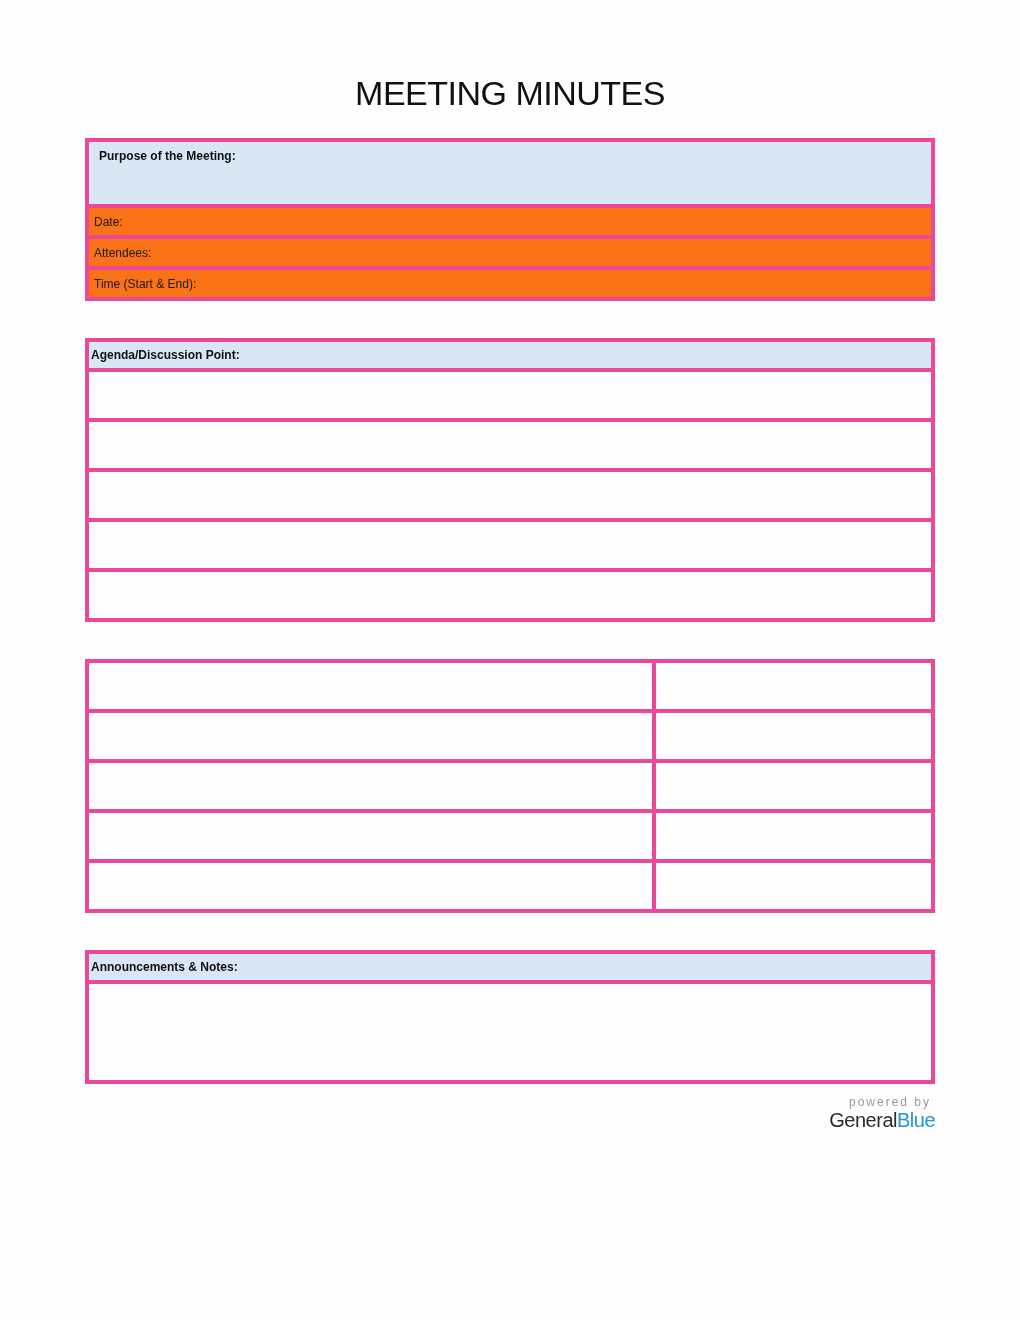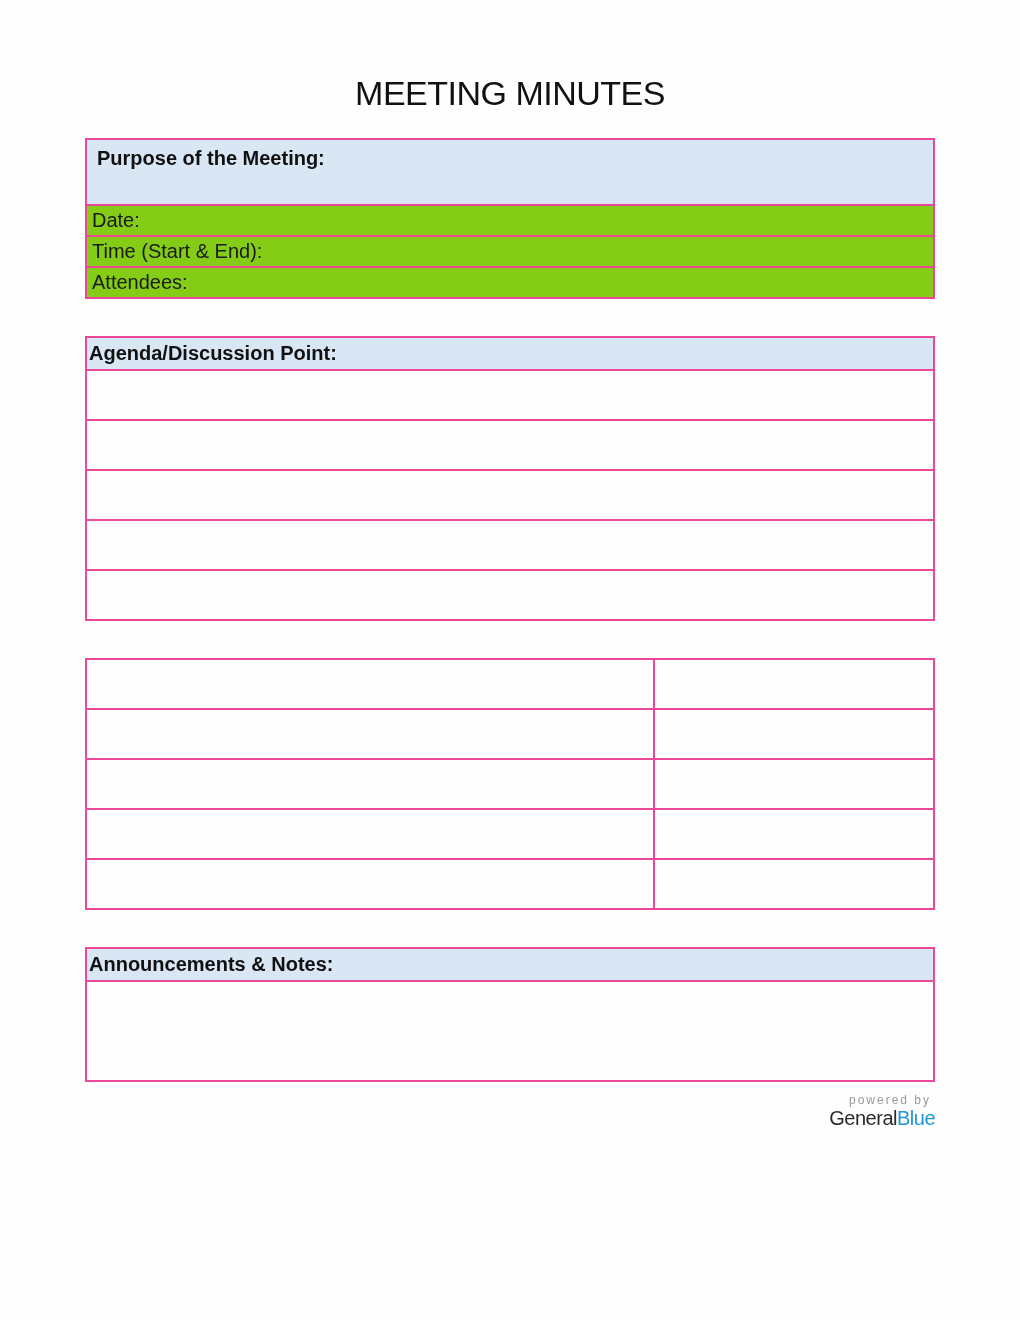"Purpose of the Meeting:" table.sheet td { border: 2px solid #ec4899 -> 4px solid #ec4899; font-size: 20px -> 12px }
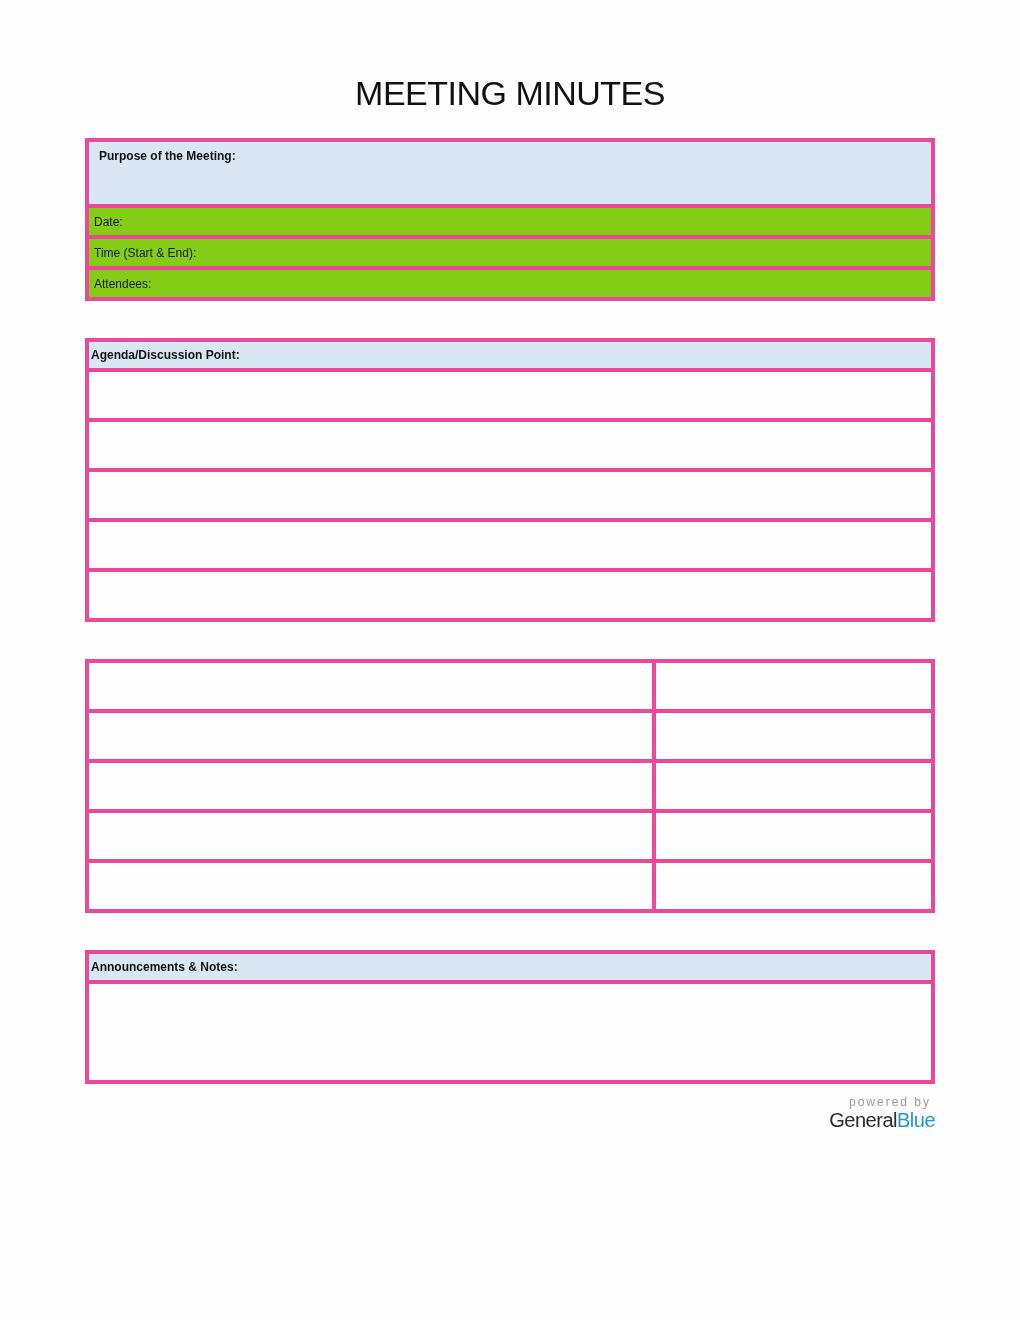"Date:" td.field-row { background: #84cc16 -> #f97316 }
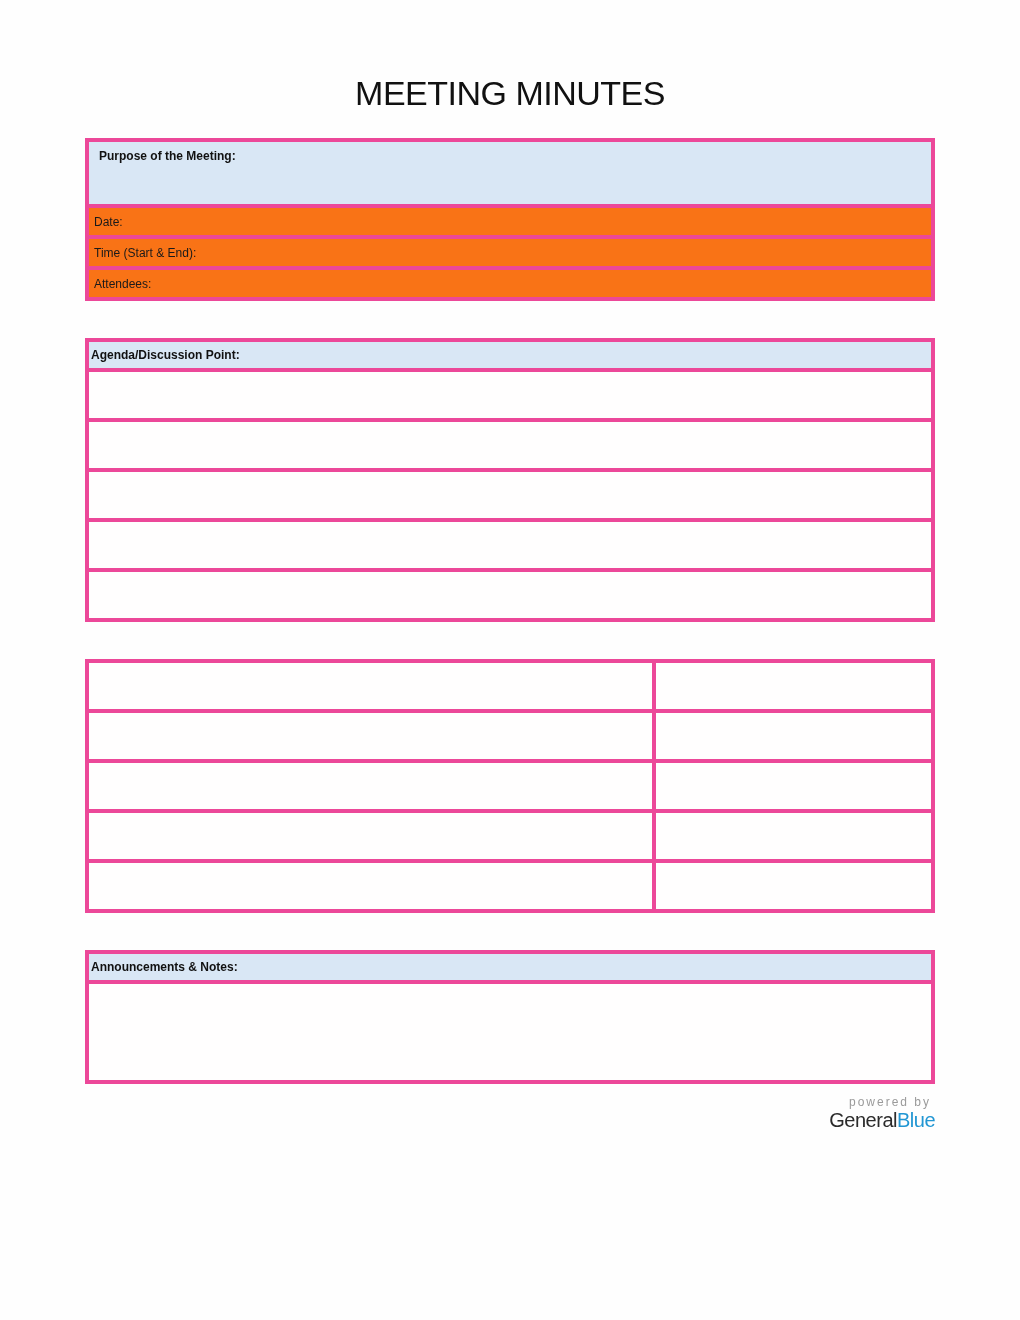"Time (Start & End):" tr { order: before "Attendees:" -> after "Attendees:" }
